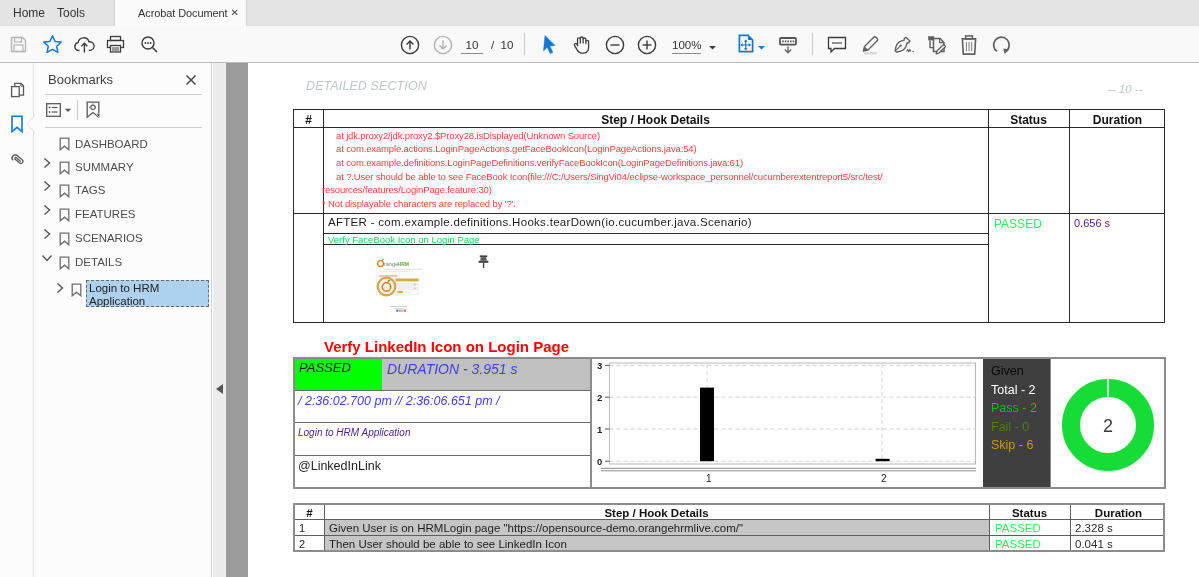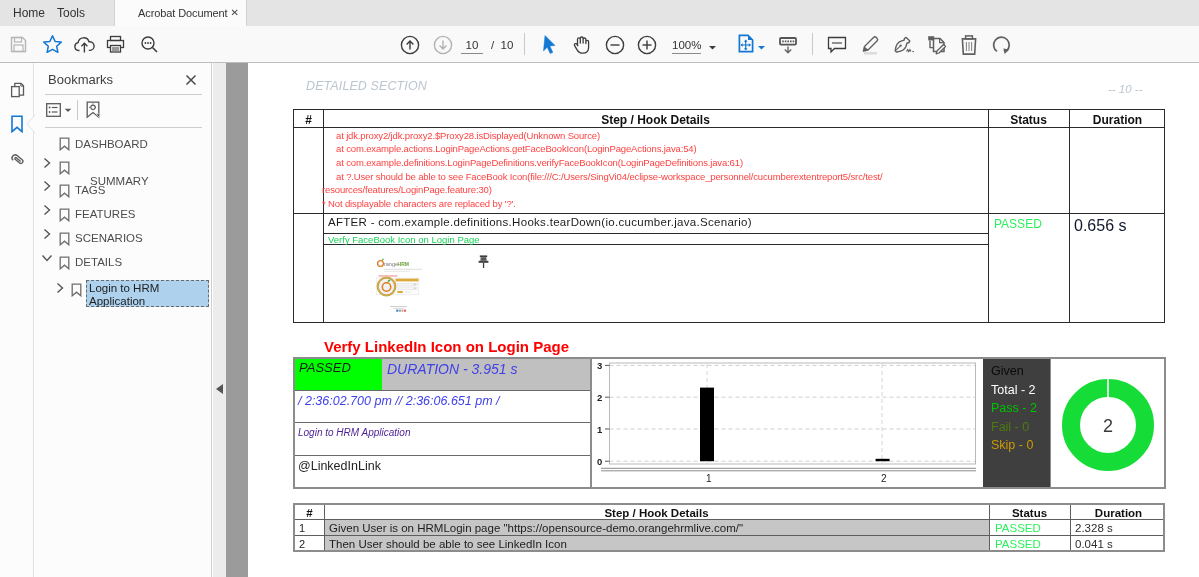"SUMMARY" span.treeitem { left: 55px -> 40px; margin-top: 14px -> none }
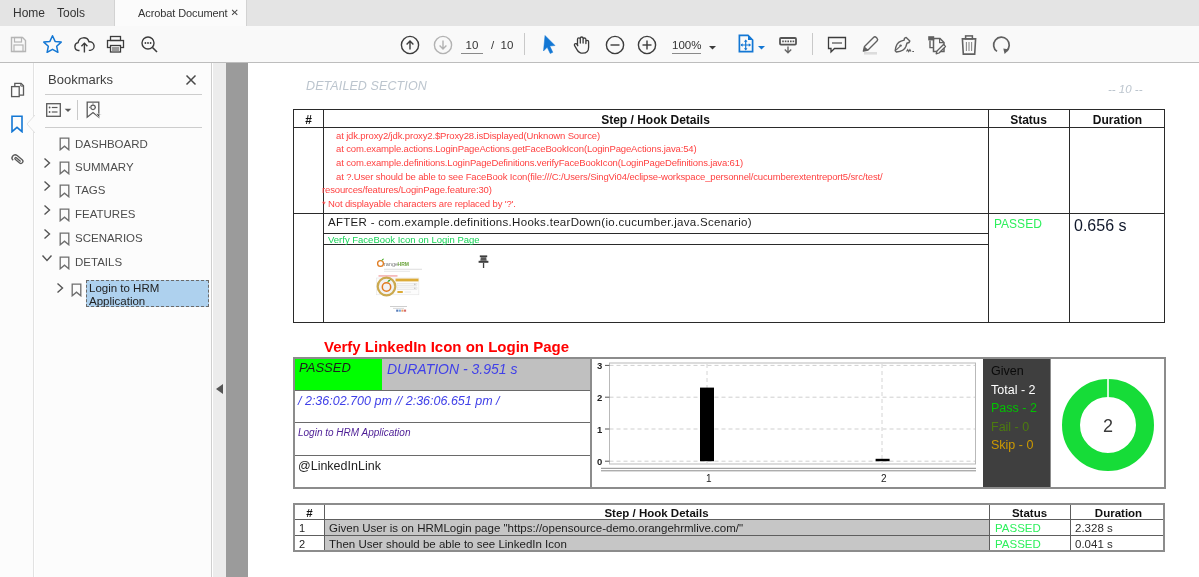"0.656 s" span.doc { color: #0f172a -> #4c1d95; font-size: 16px -> 11px }
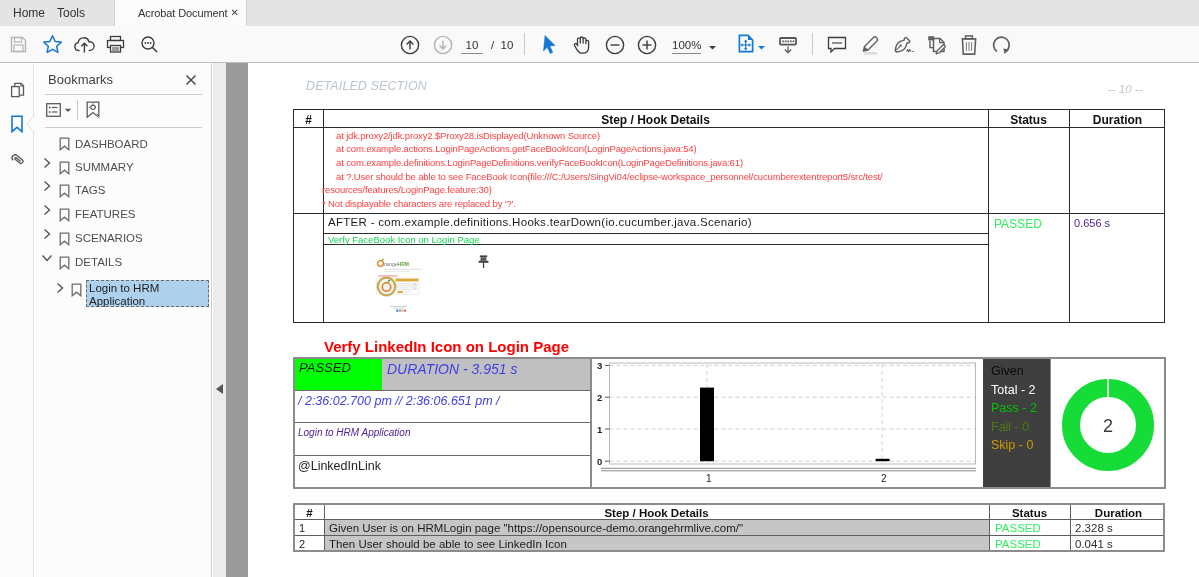"Skip - 0" span.doc { text: 0 -> 6 }
